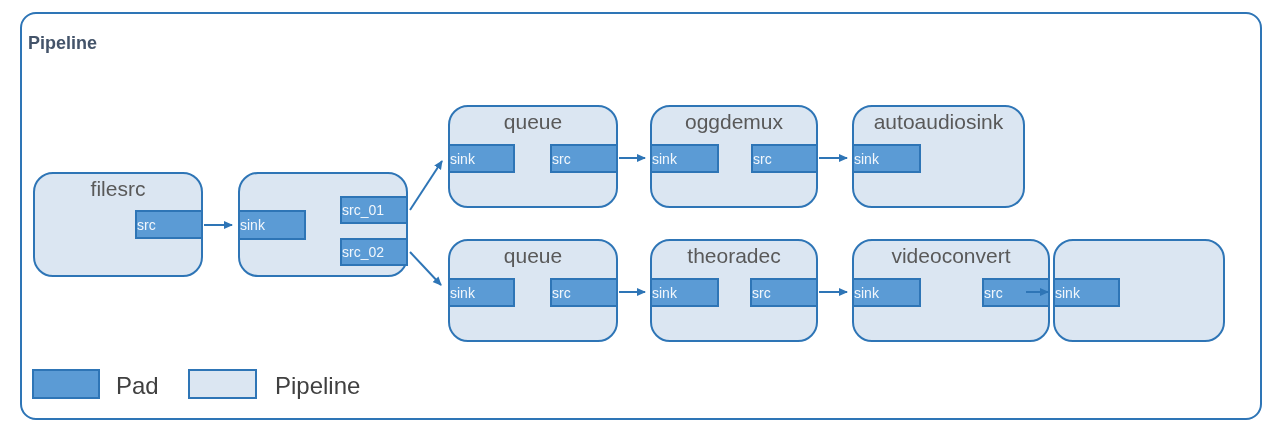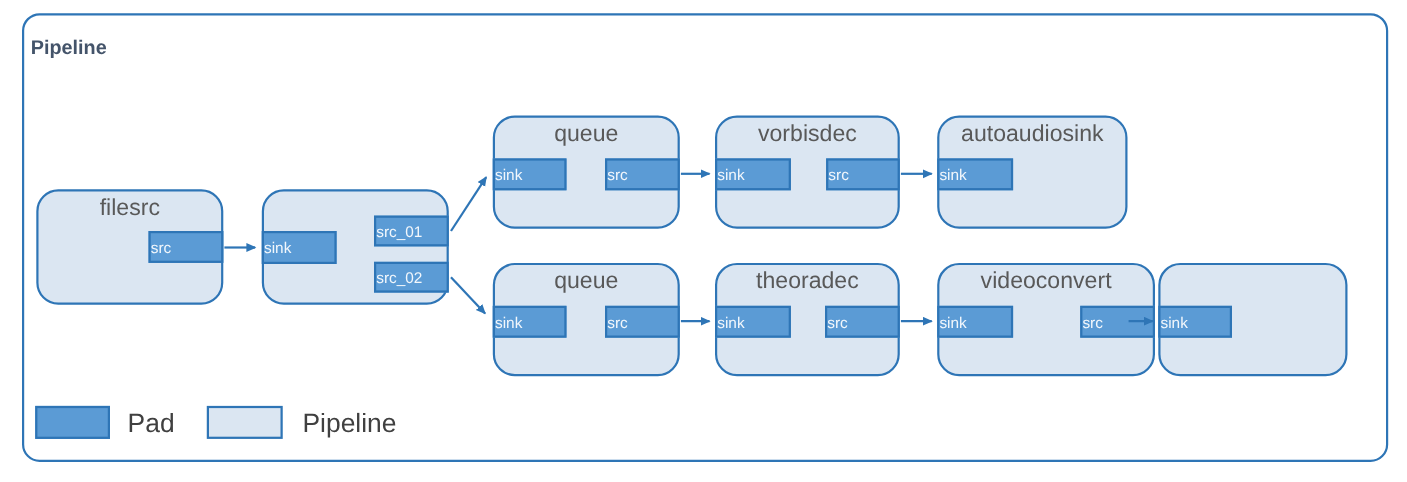"vorbisdec" div.element-label { text: vorbisdec -> oggdemux }
